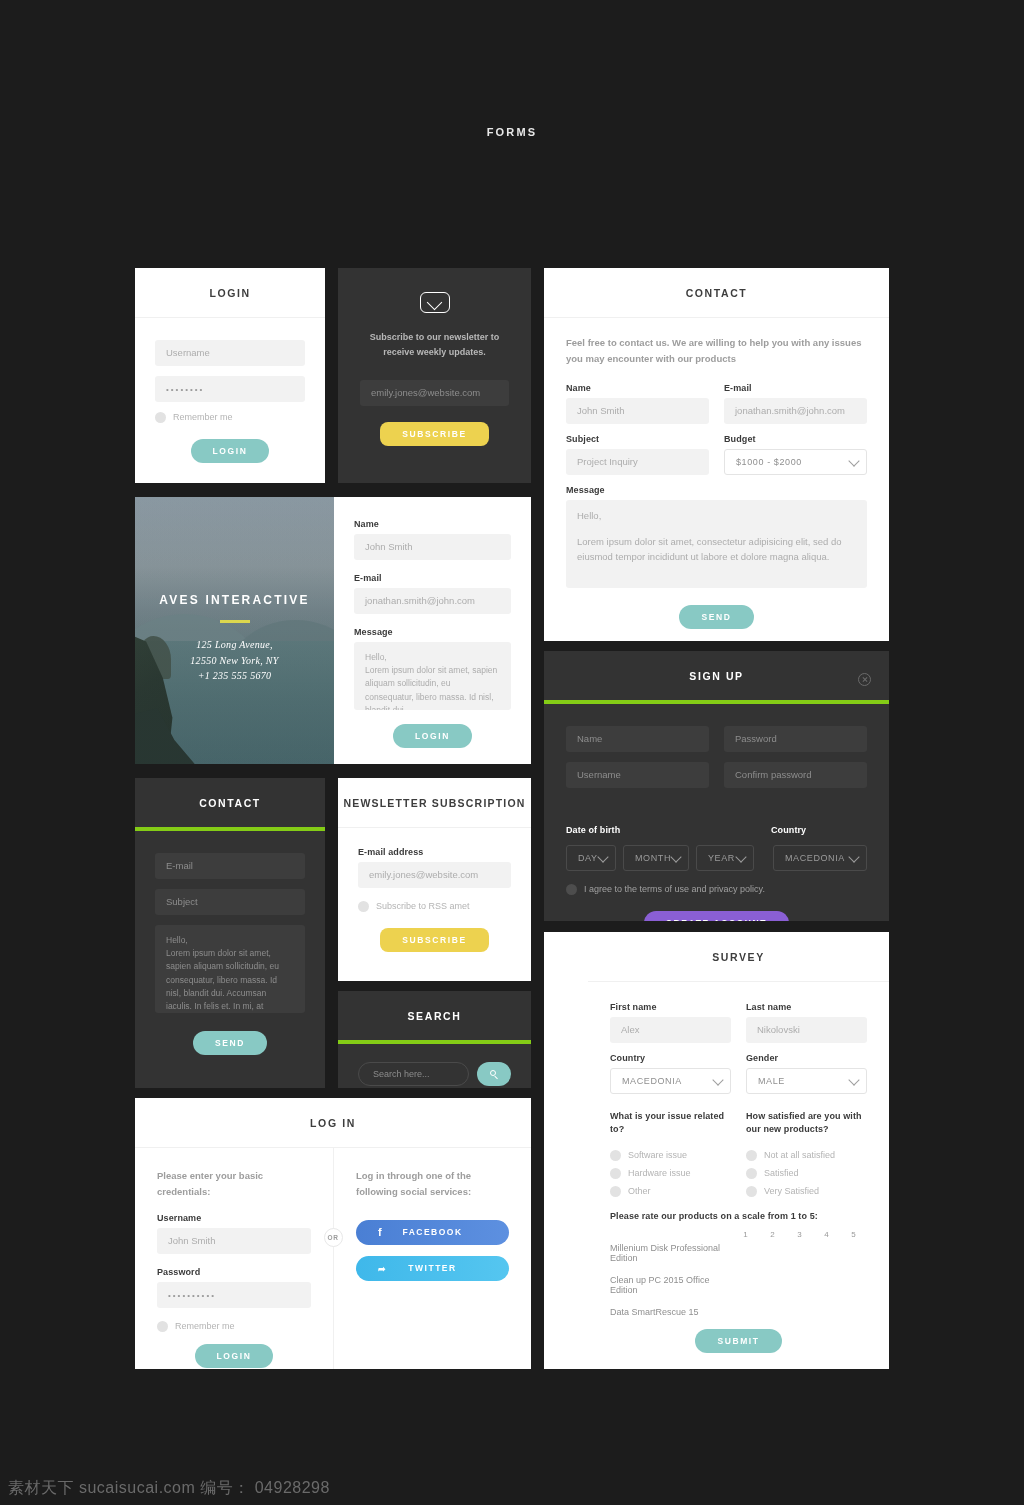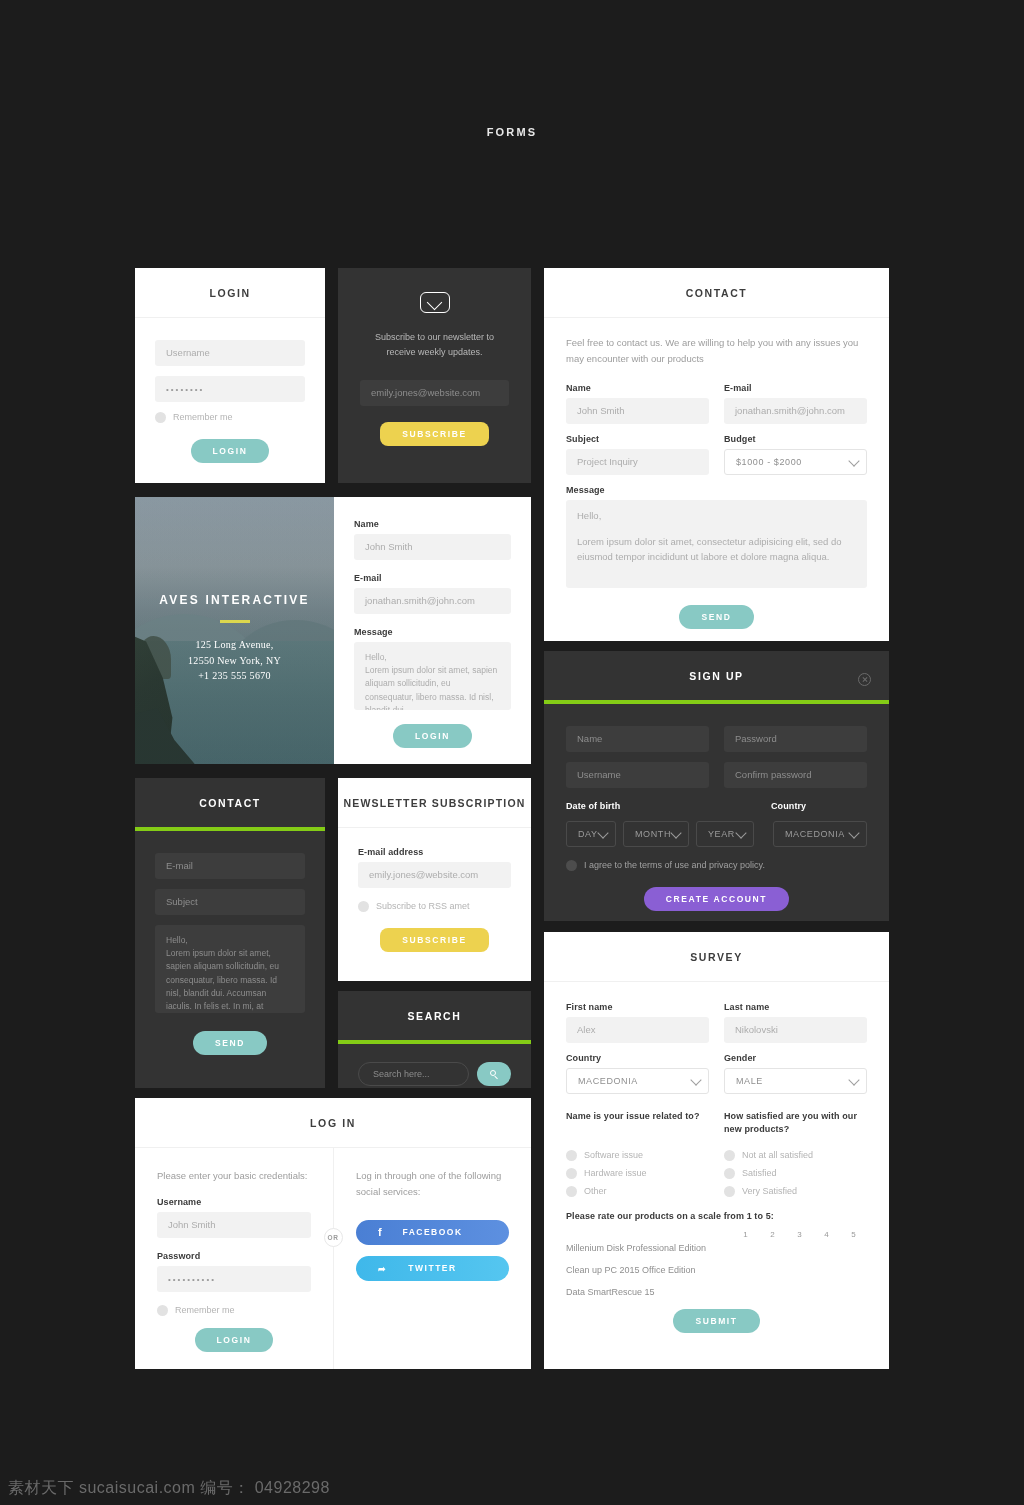"Subscribe to our newsletter to" .p-text { font-weight: none -> bold }
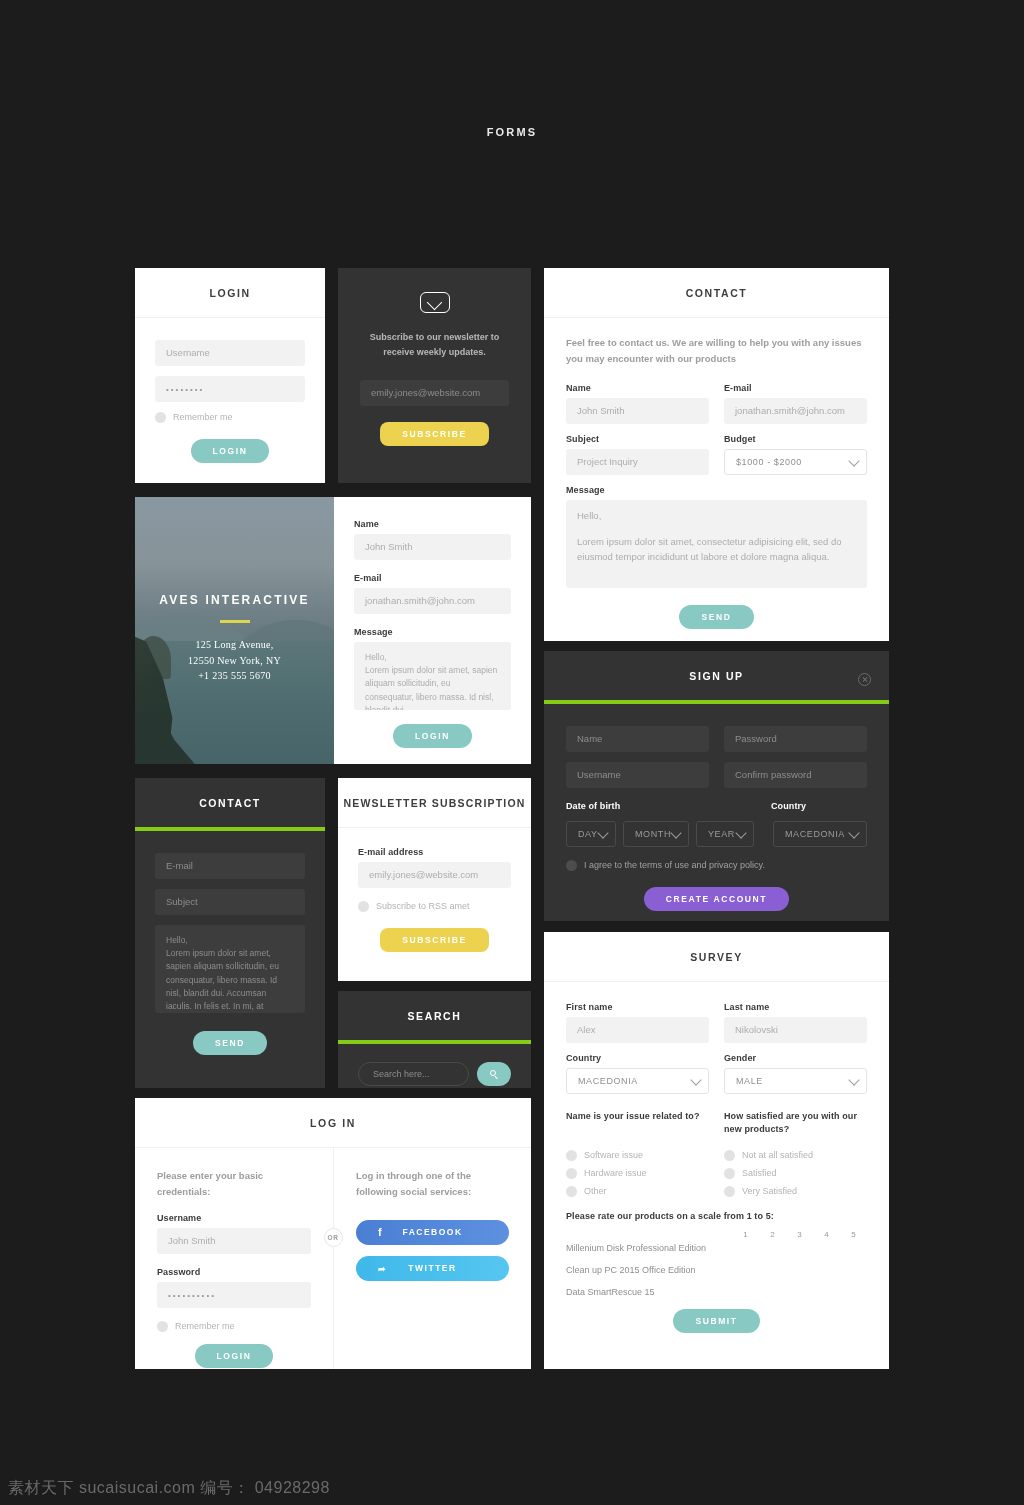"125 Long Avenue," .photo-addr { font-style: none -> italic }
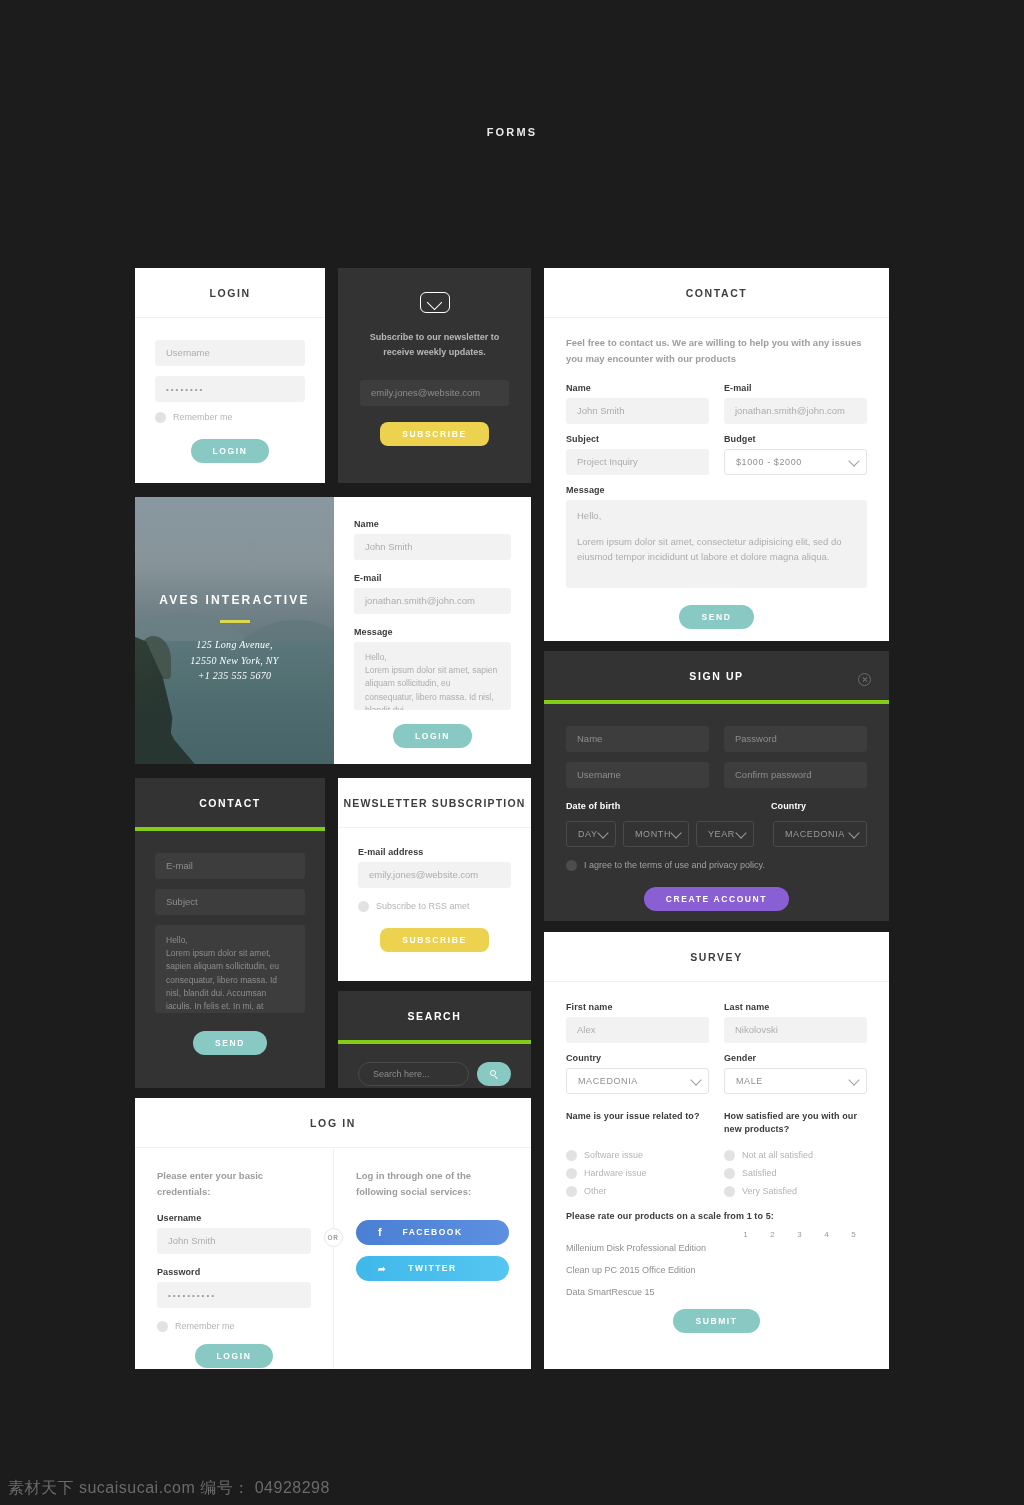"Date of birth" .card.dark .lbl { margin-top: none -> 24px }
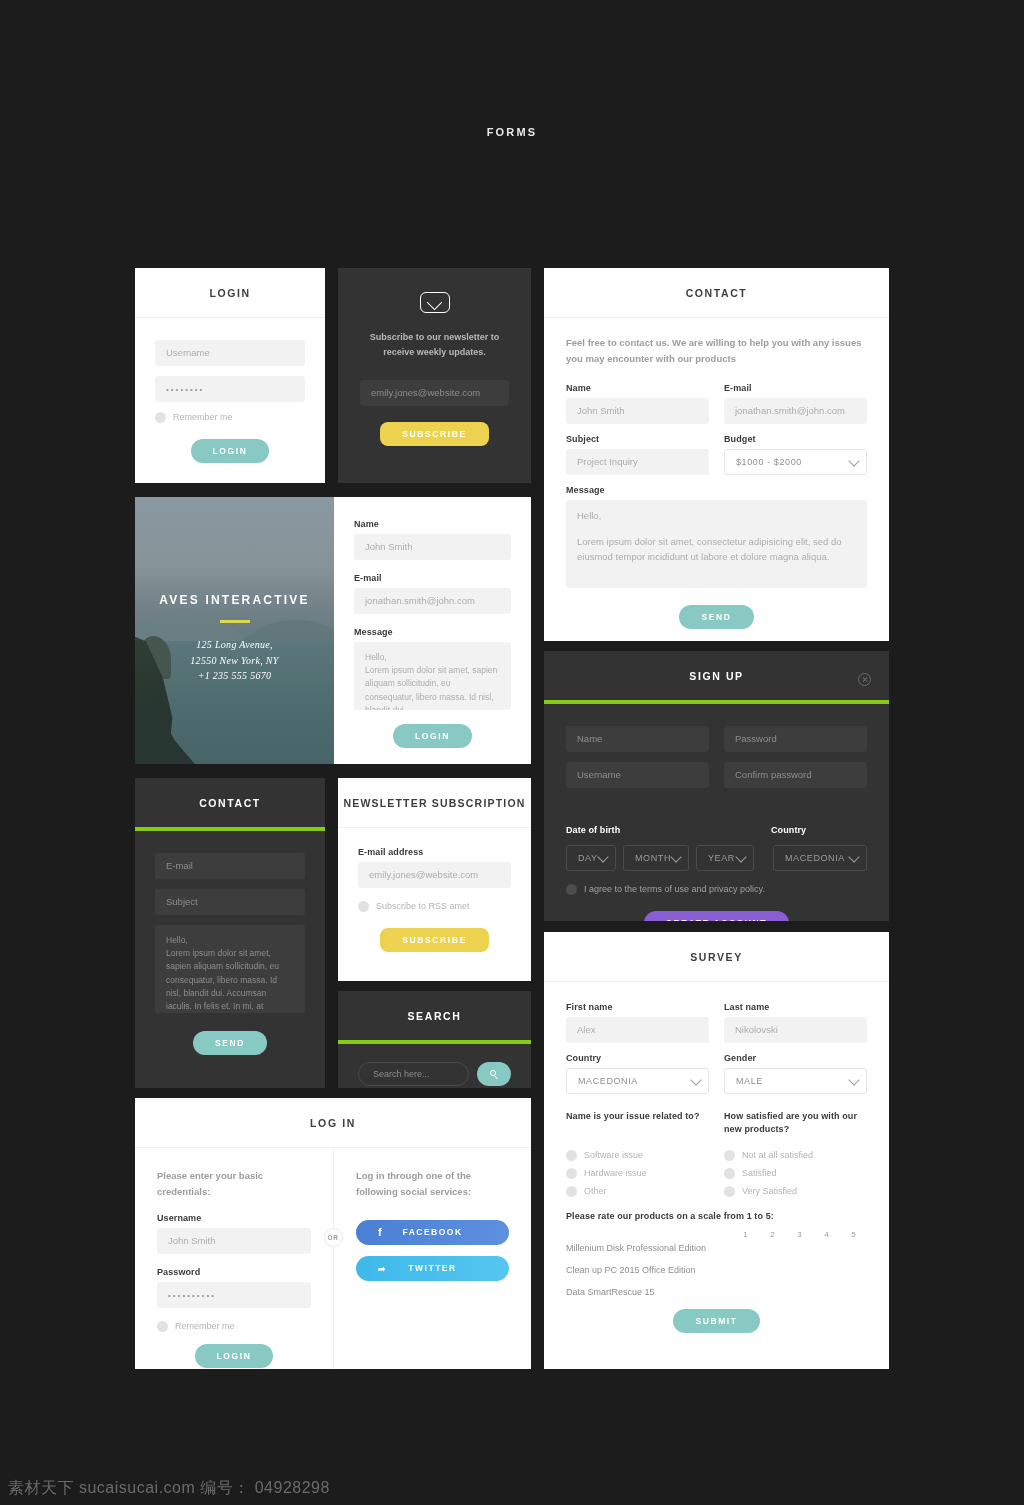"SURVEY" div.card { padding-left: none -> 44px }
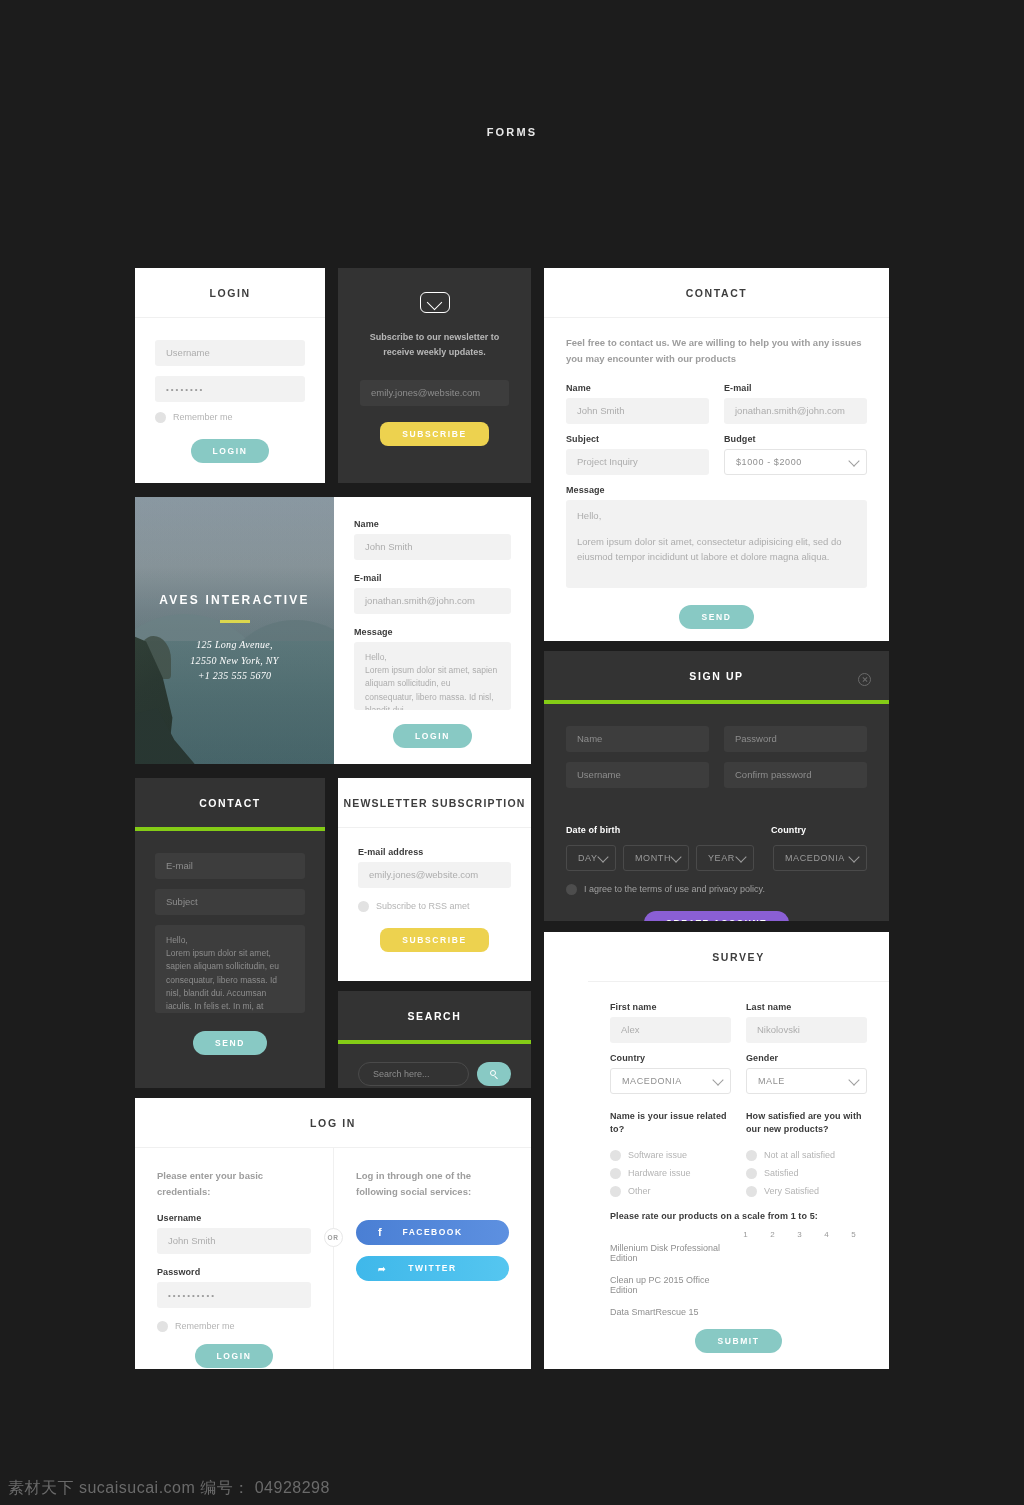"Name is your issue related" span.lbl { text: Name -> What }
